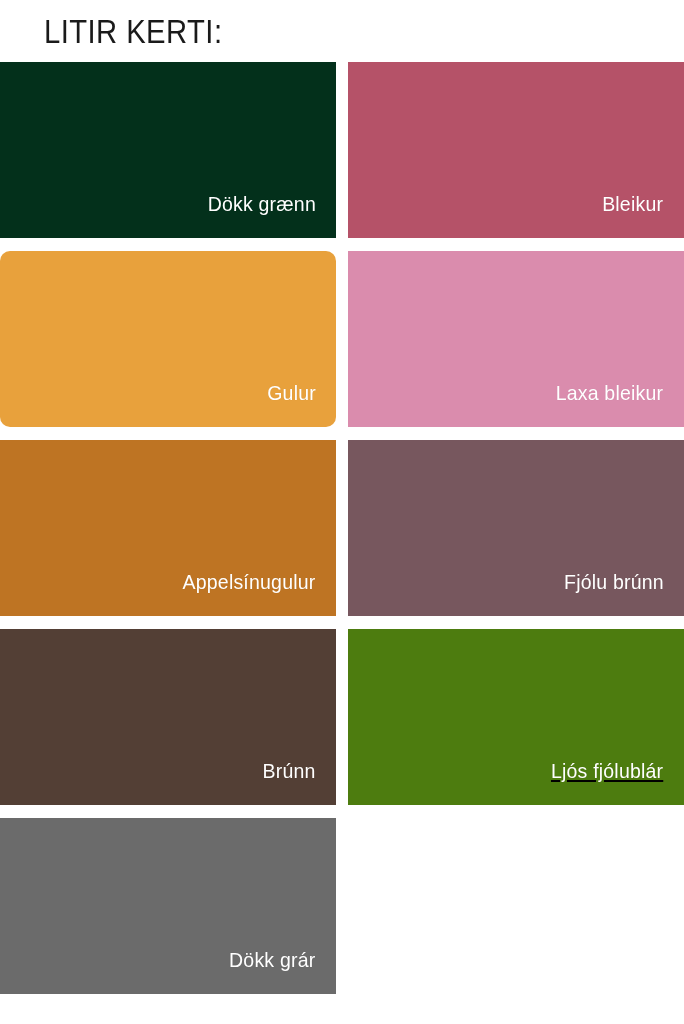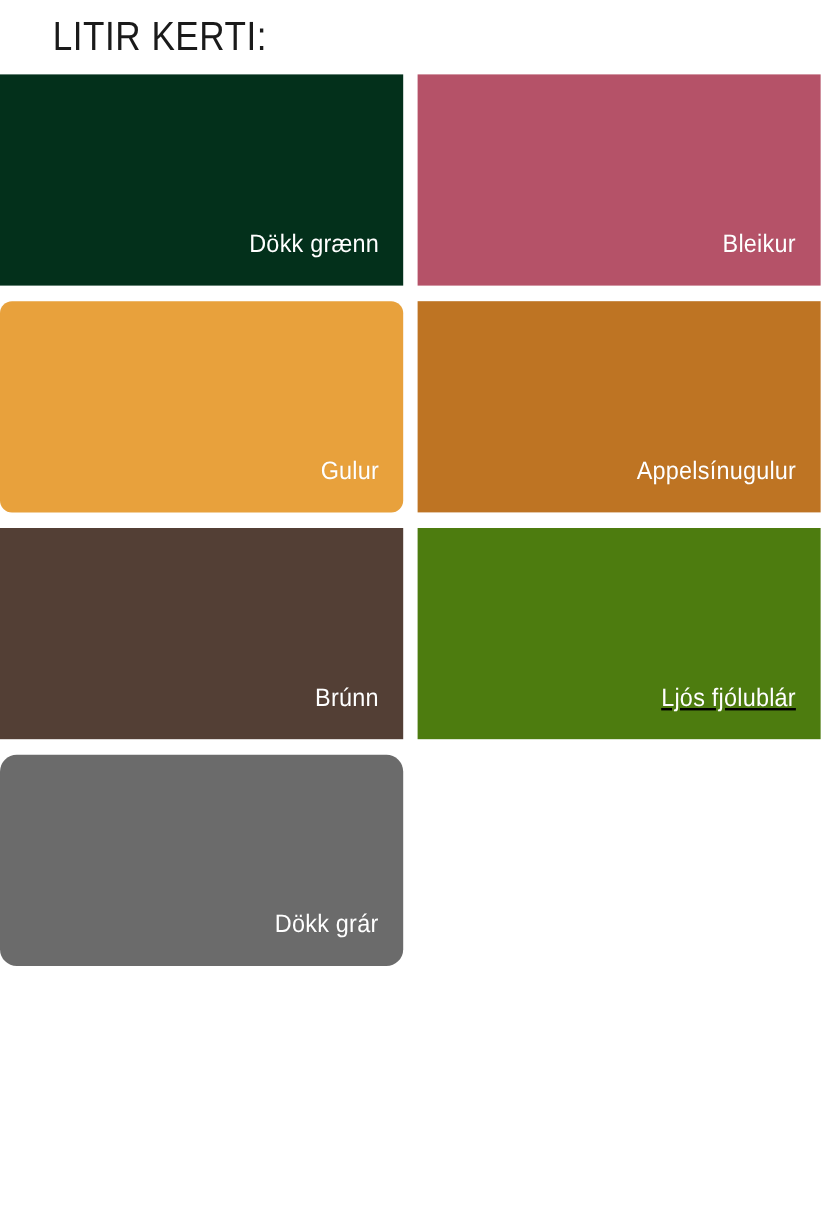"Laxa bleikur" div.swatch { html: none -> <div> <span>Laxa bleikur</span> </div> }
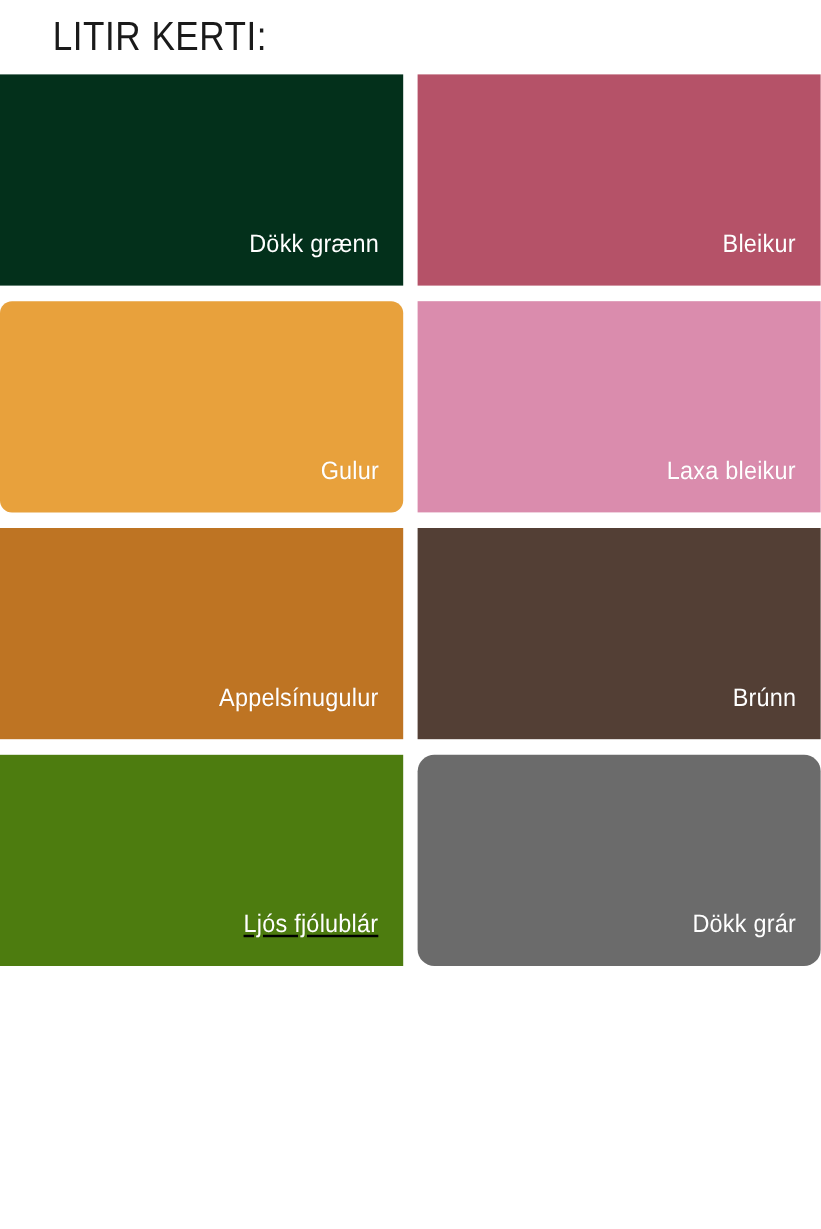"Fjólu brúnn" div.swatch { html: none -> <div> <span>Fjólu brúnn</span> </div> }
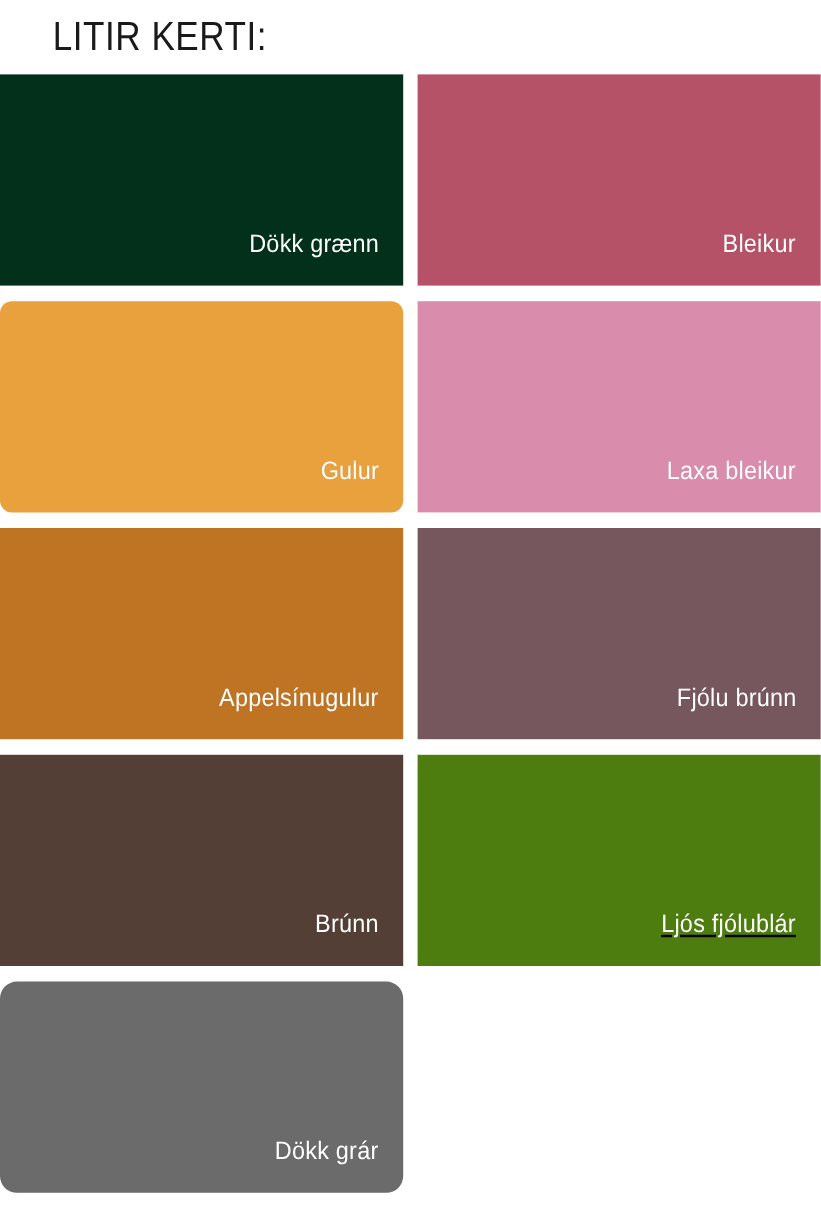"Dökk grár" div.swatch { border-radius: 14px -> none }
